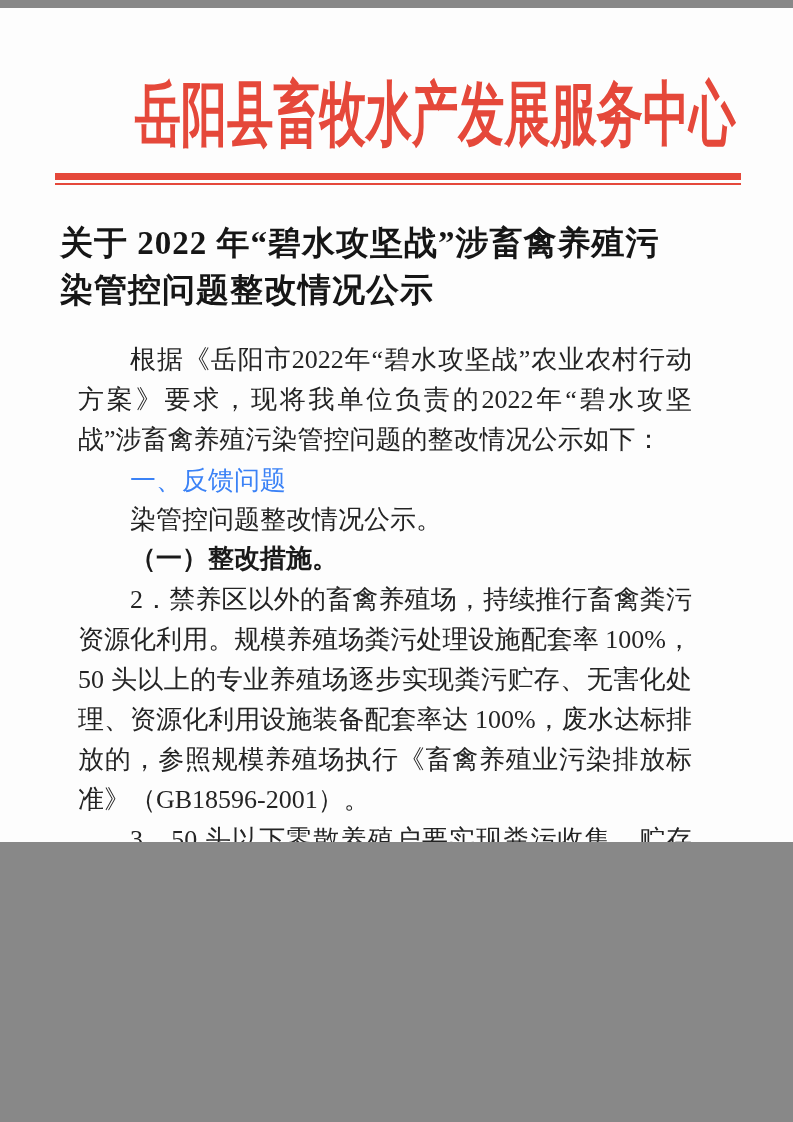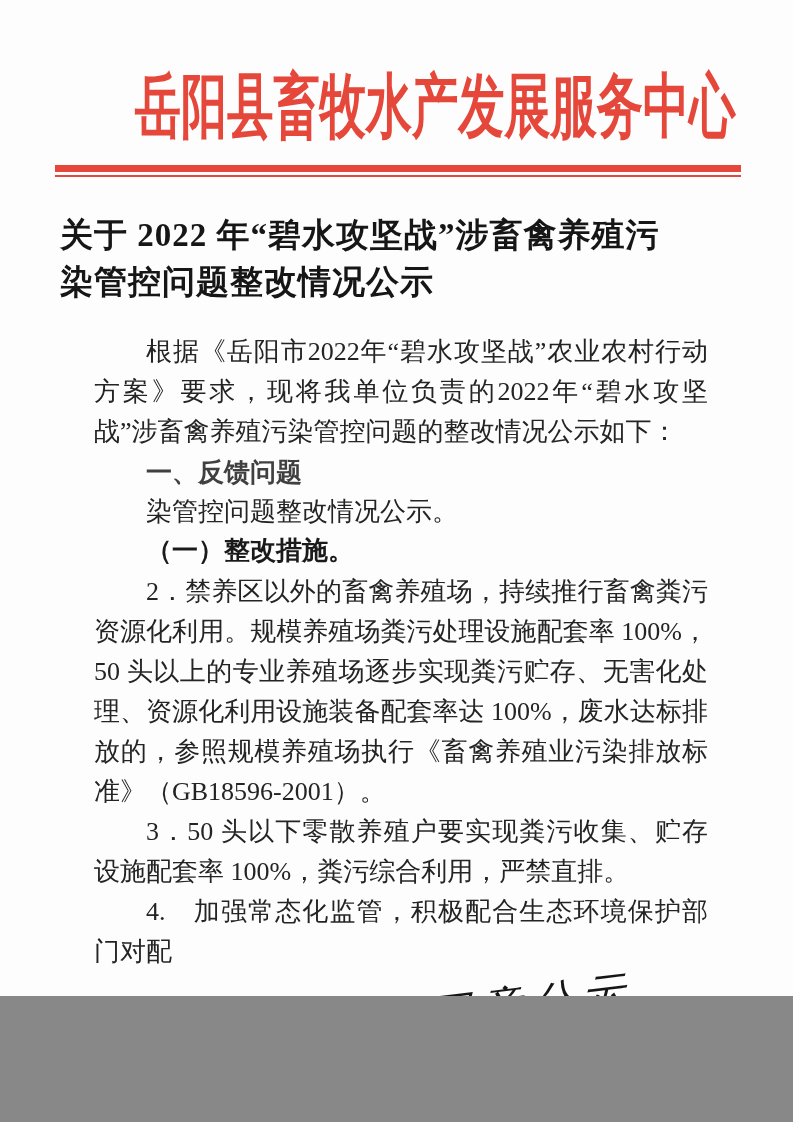"岳阳县畜牧水产发展服务中心" .page { height: 996px -> 834px; margin: 0 auto -> 8px auto }
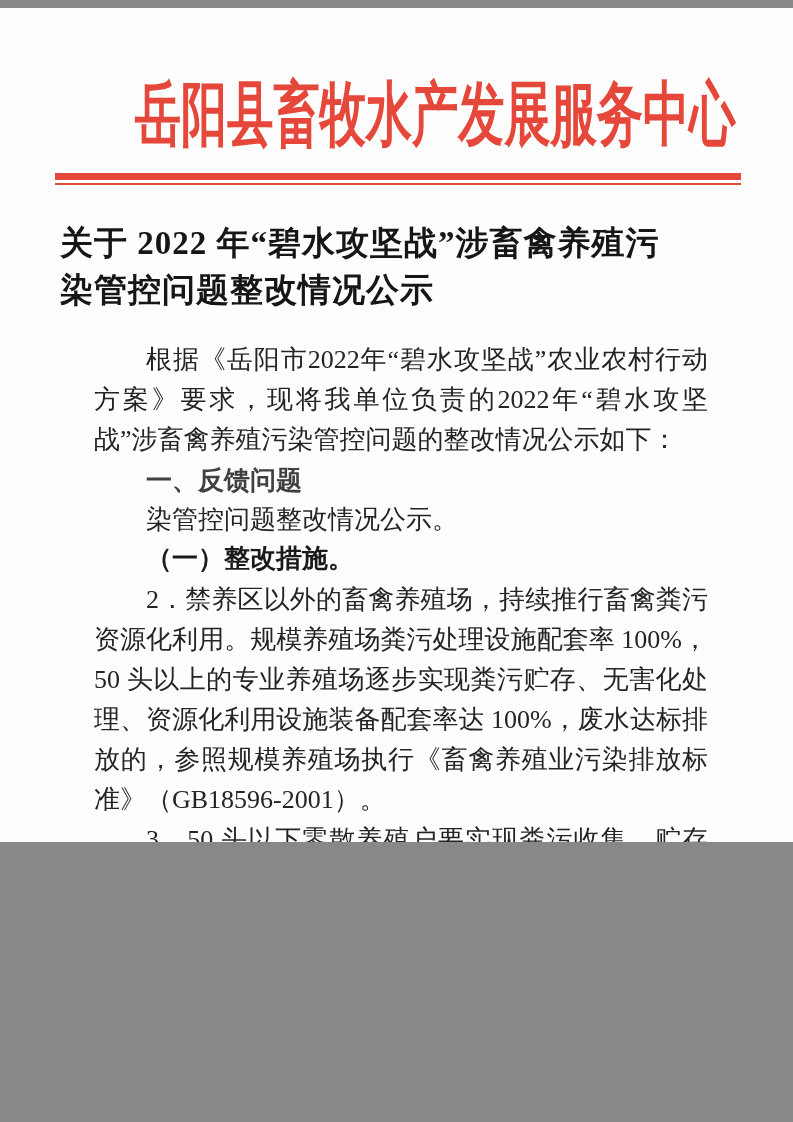"根据《岳阳市2022年“碧水攻坚战”农业农村行动方案》要求，现将我单位负责的20" .body-text { left: 94px -> 78px }
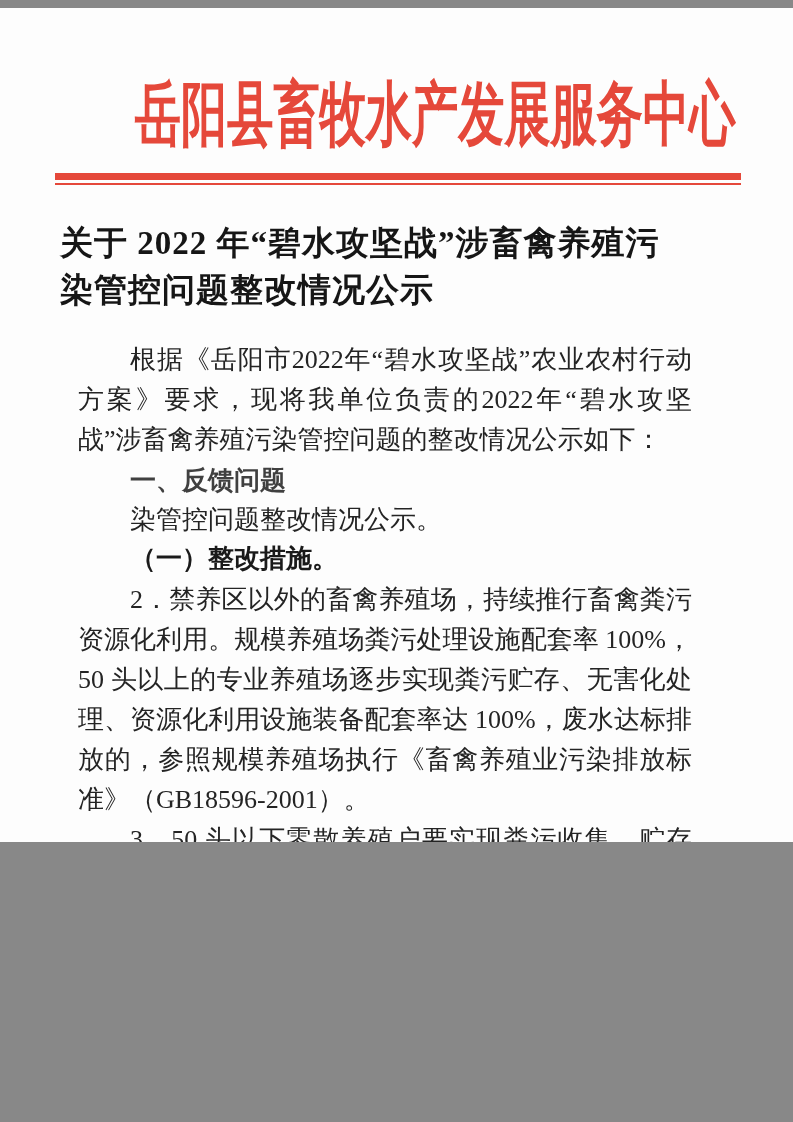"一、反馈问题" .p-head { color: #404040 -> #3b82f6; font-weight: 700 -> 400 }
